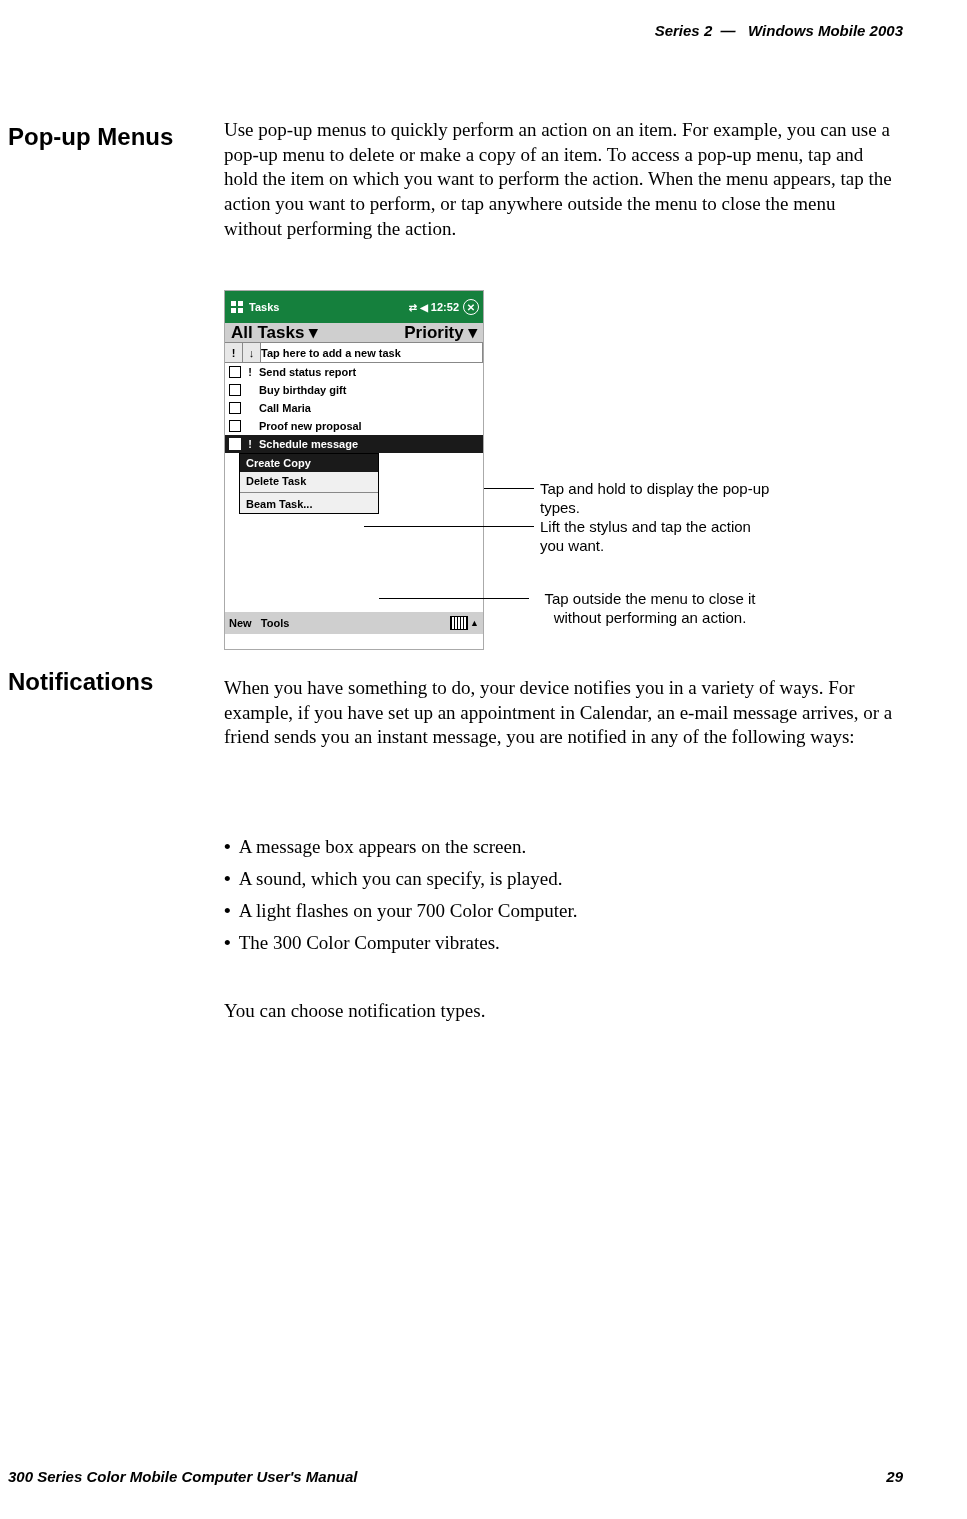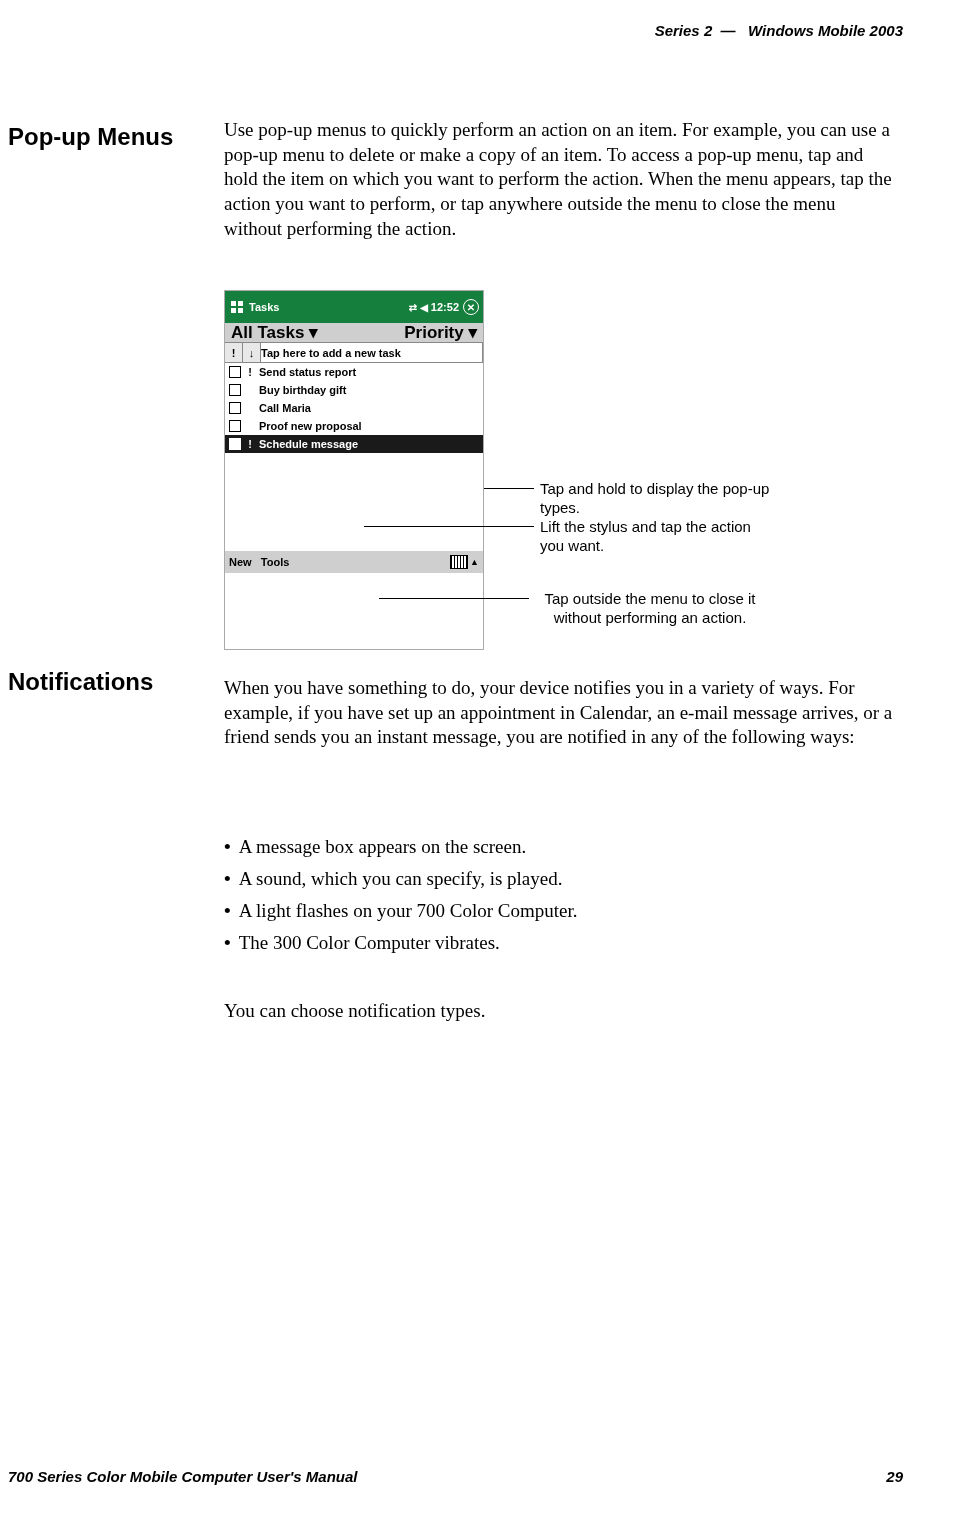"Create Copy" div.popup-menu { html: none -> <div> <div>Create Copy</div> <div>Delete Task</div> <div></div> <div>Beam Task...</div> </div> }
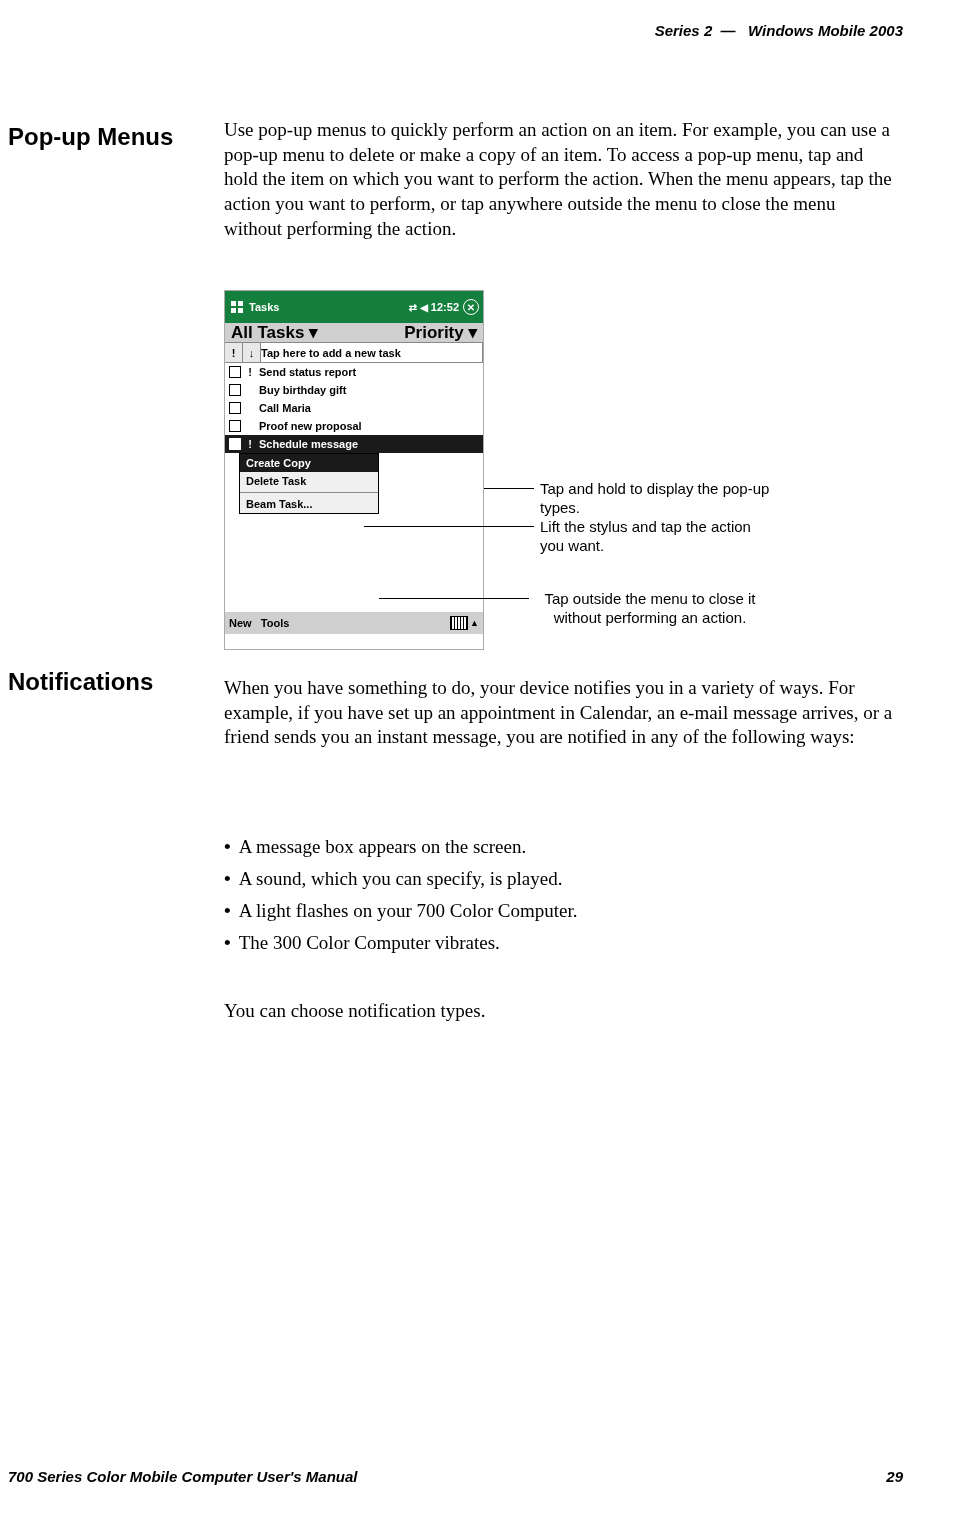"700 Series Color Mobile Computer" span { text: 700 -> 300 }
